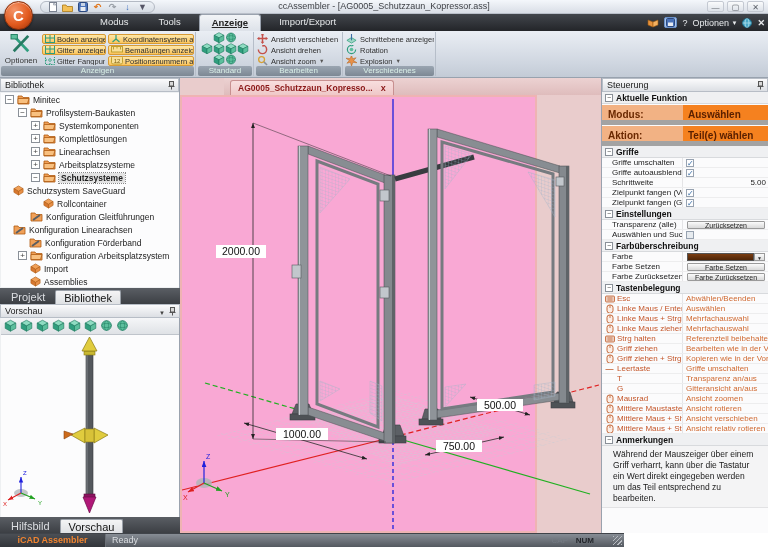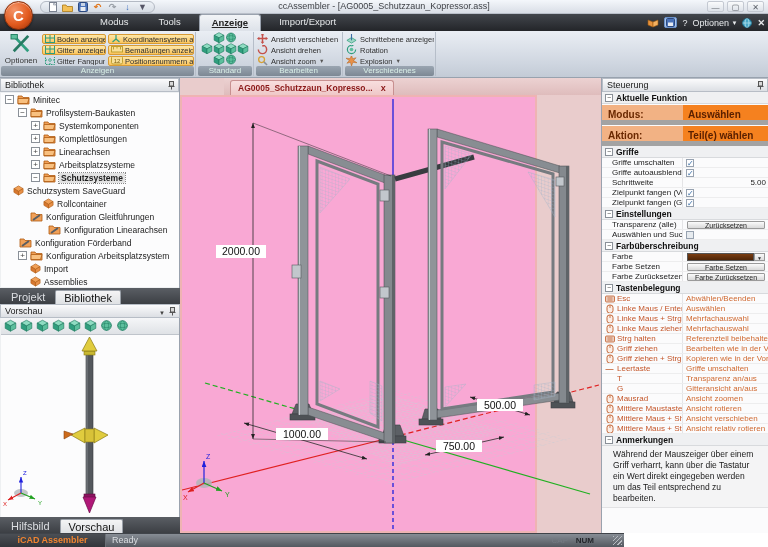"Konfiguration Linearachsen" div.trow { padding-left: 35px -> 0 }
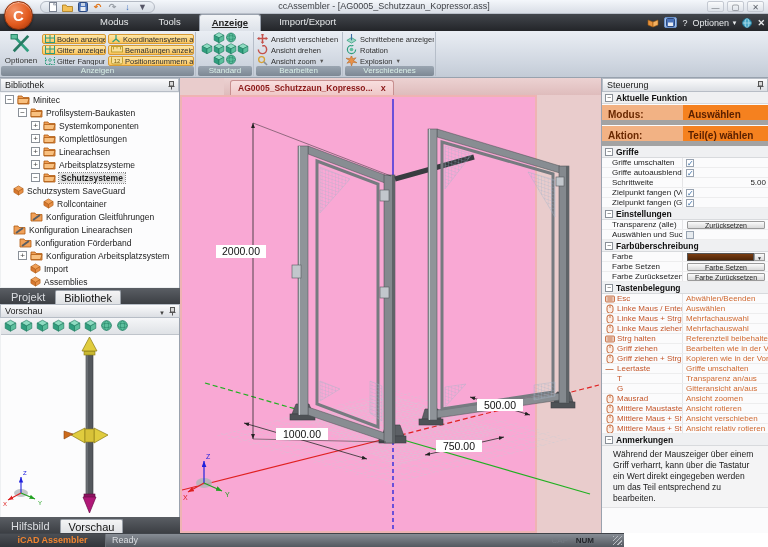"Konfiguration Förderband" div.trow { padding-left: 6px -> 16px }
